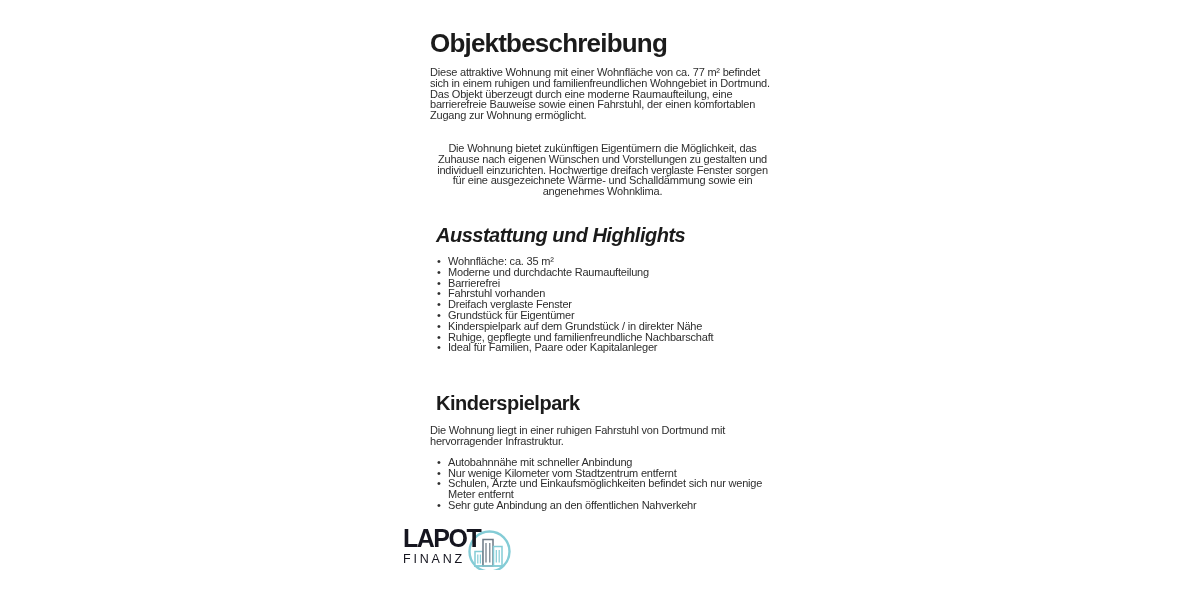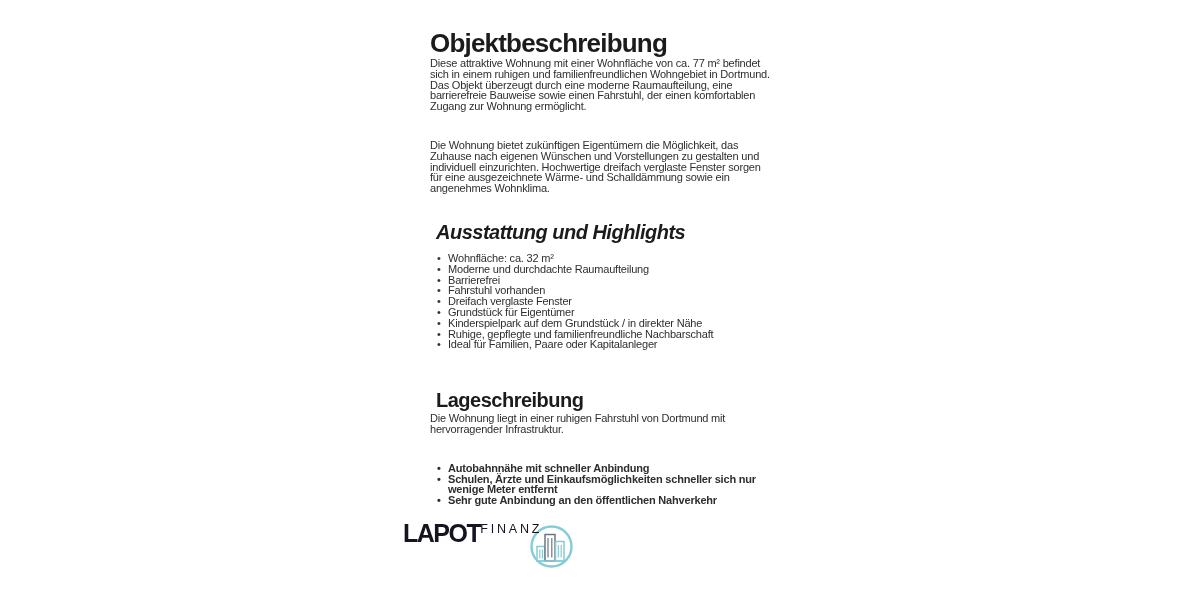"Diese attraktive Wohnung mit einer" p.body-text { margin-top: 0 -> 9px }
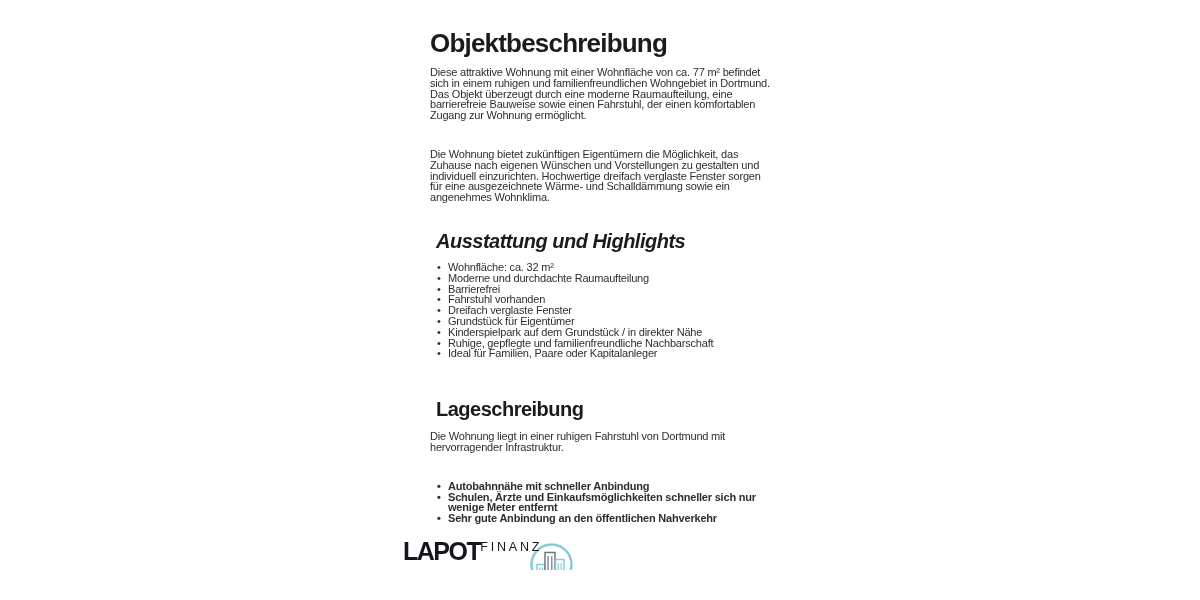"Die Wohnung bietet zukünftigen" p.intro-2 { margin-top: 28px -> 22px; text-align: none -> center }
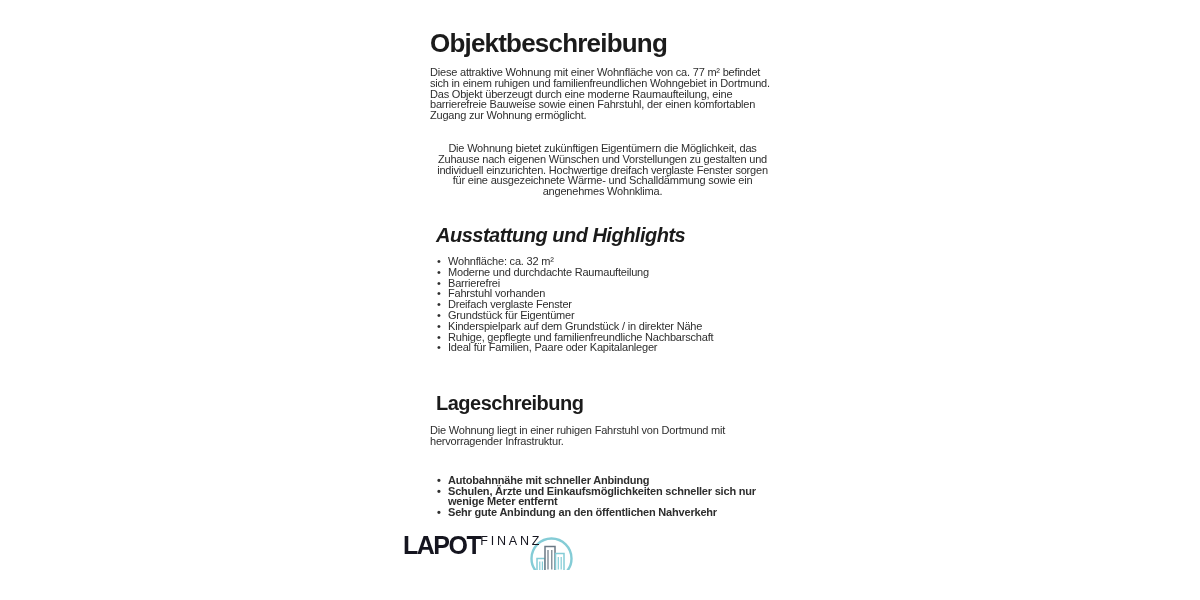"Wohnfläche: ca. 32 m²" li { text: 32 -> 35 }
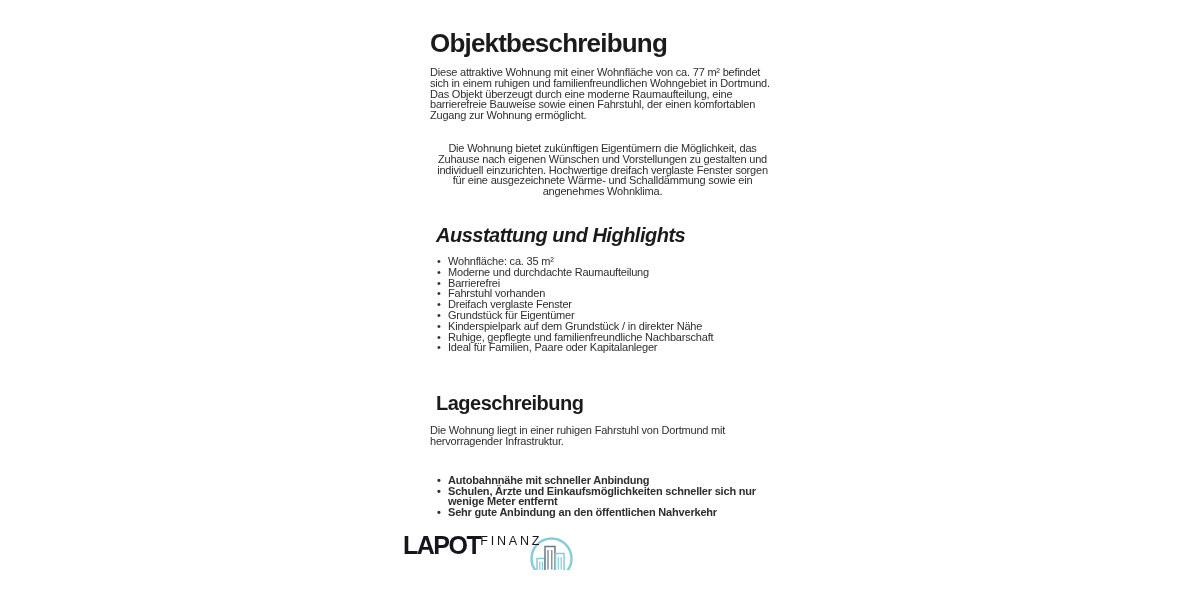"Lageschreibung" h2.section-heading { text: Lageschreibung -> Kinderspielpark }
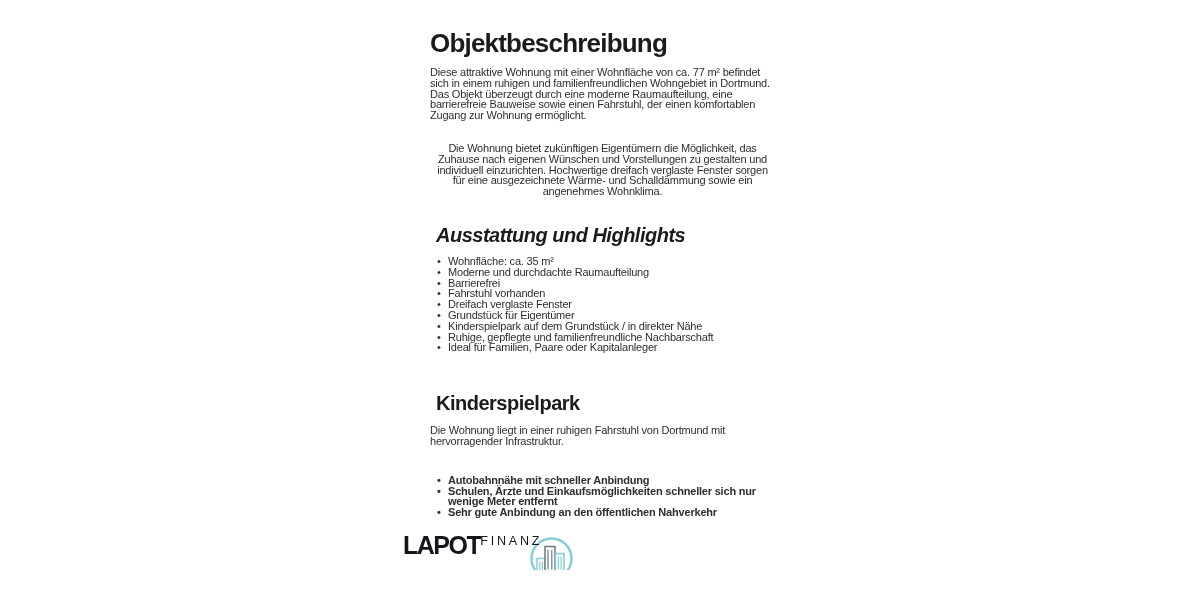"Autobahnnähe mit schneller Anbindung" ul.location-list { font-weight: bold -> none; margin-top: 28px -> 10px }
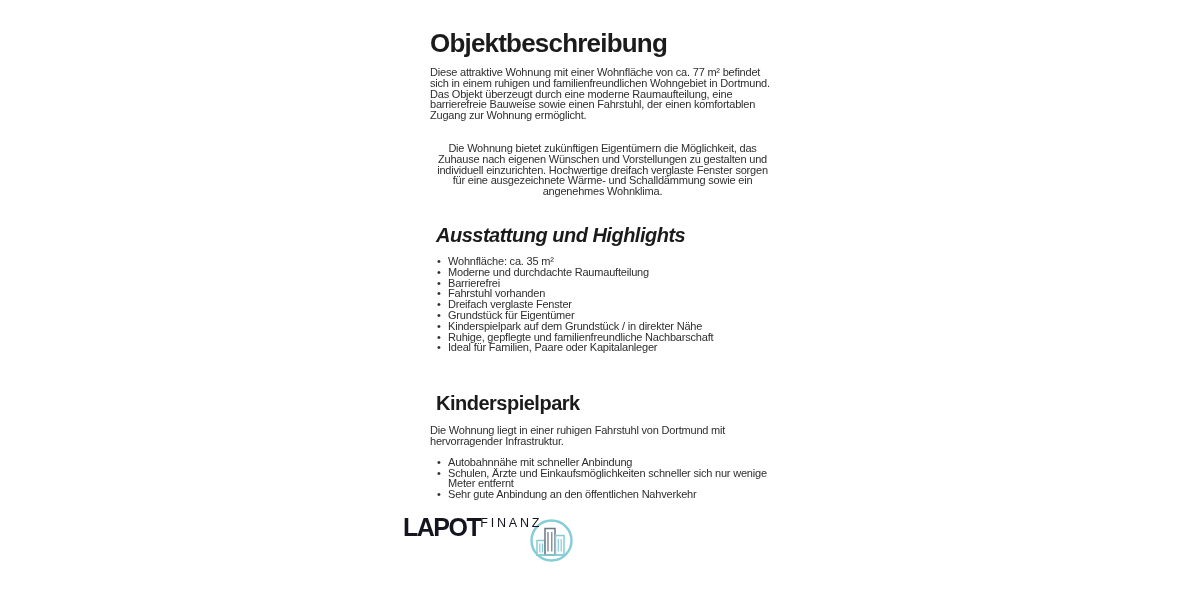"Nur wenige Kilometer vom Stadtzentrum" li { html: none -> <li>Nur wenige Kilometer vom Stadtzentrum entfernt</li> }
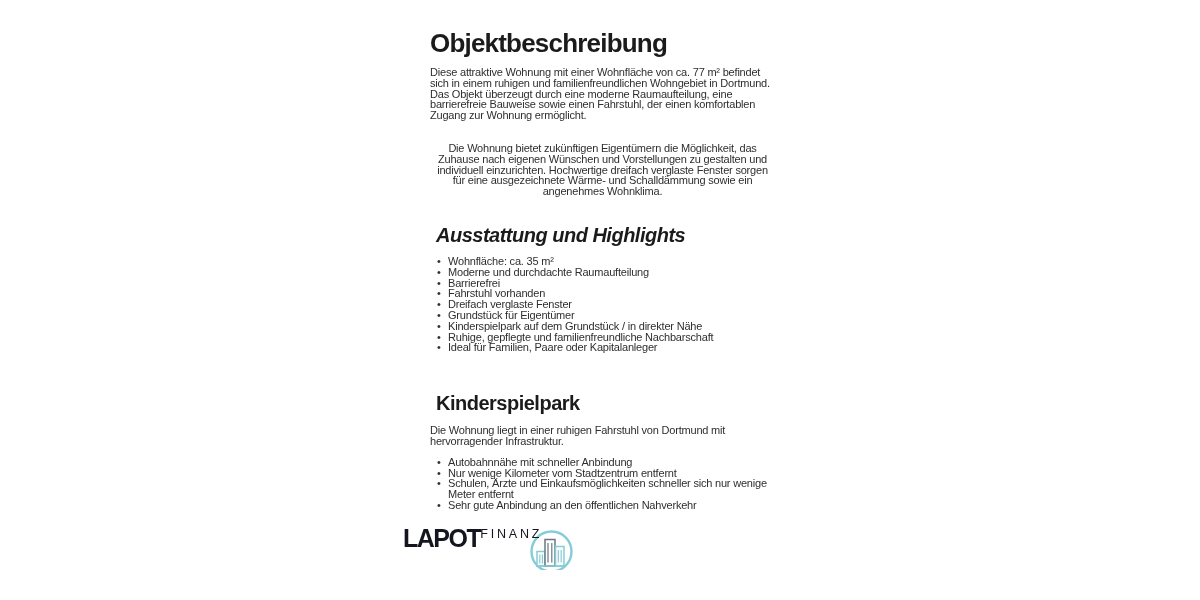"Schulen, Ärzte und Einkaufsmöglichkeiten" li { text: schneller -> befindet }
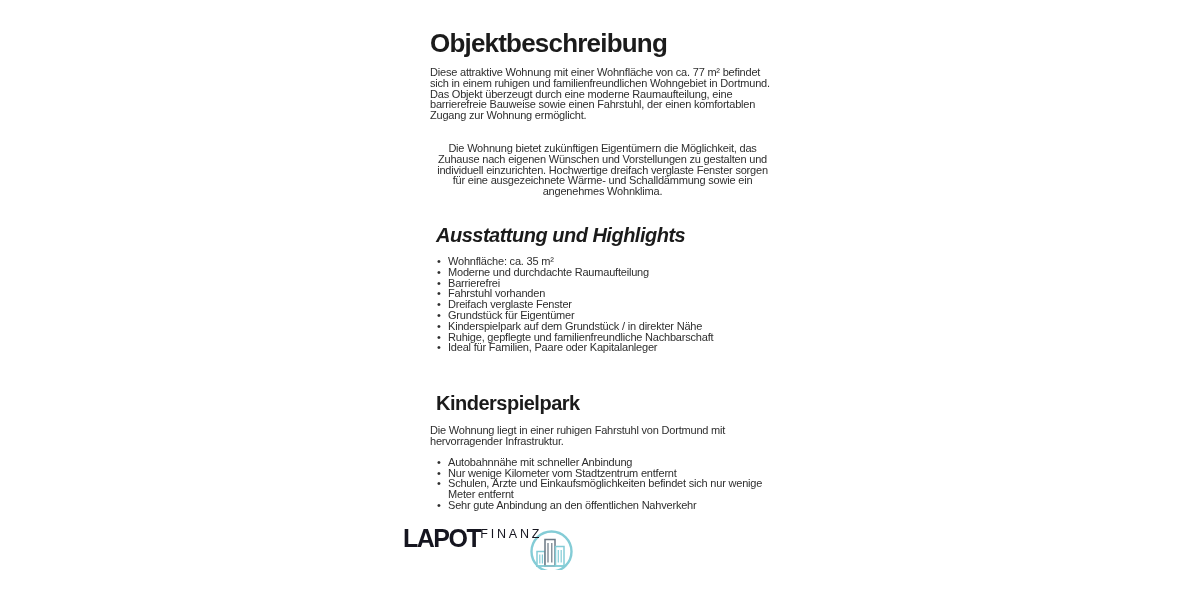"LAPOT" .logo-textblock { flex-direction: row -> column }
